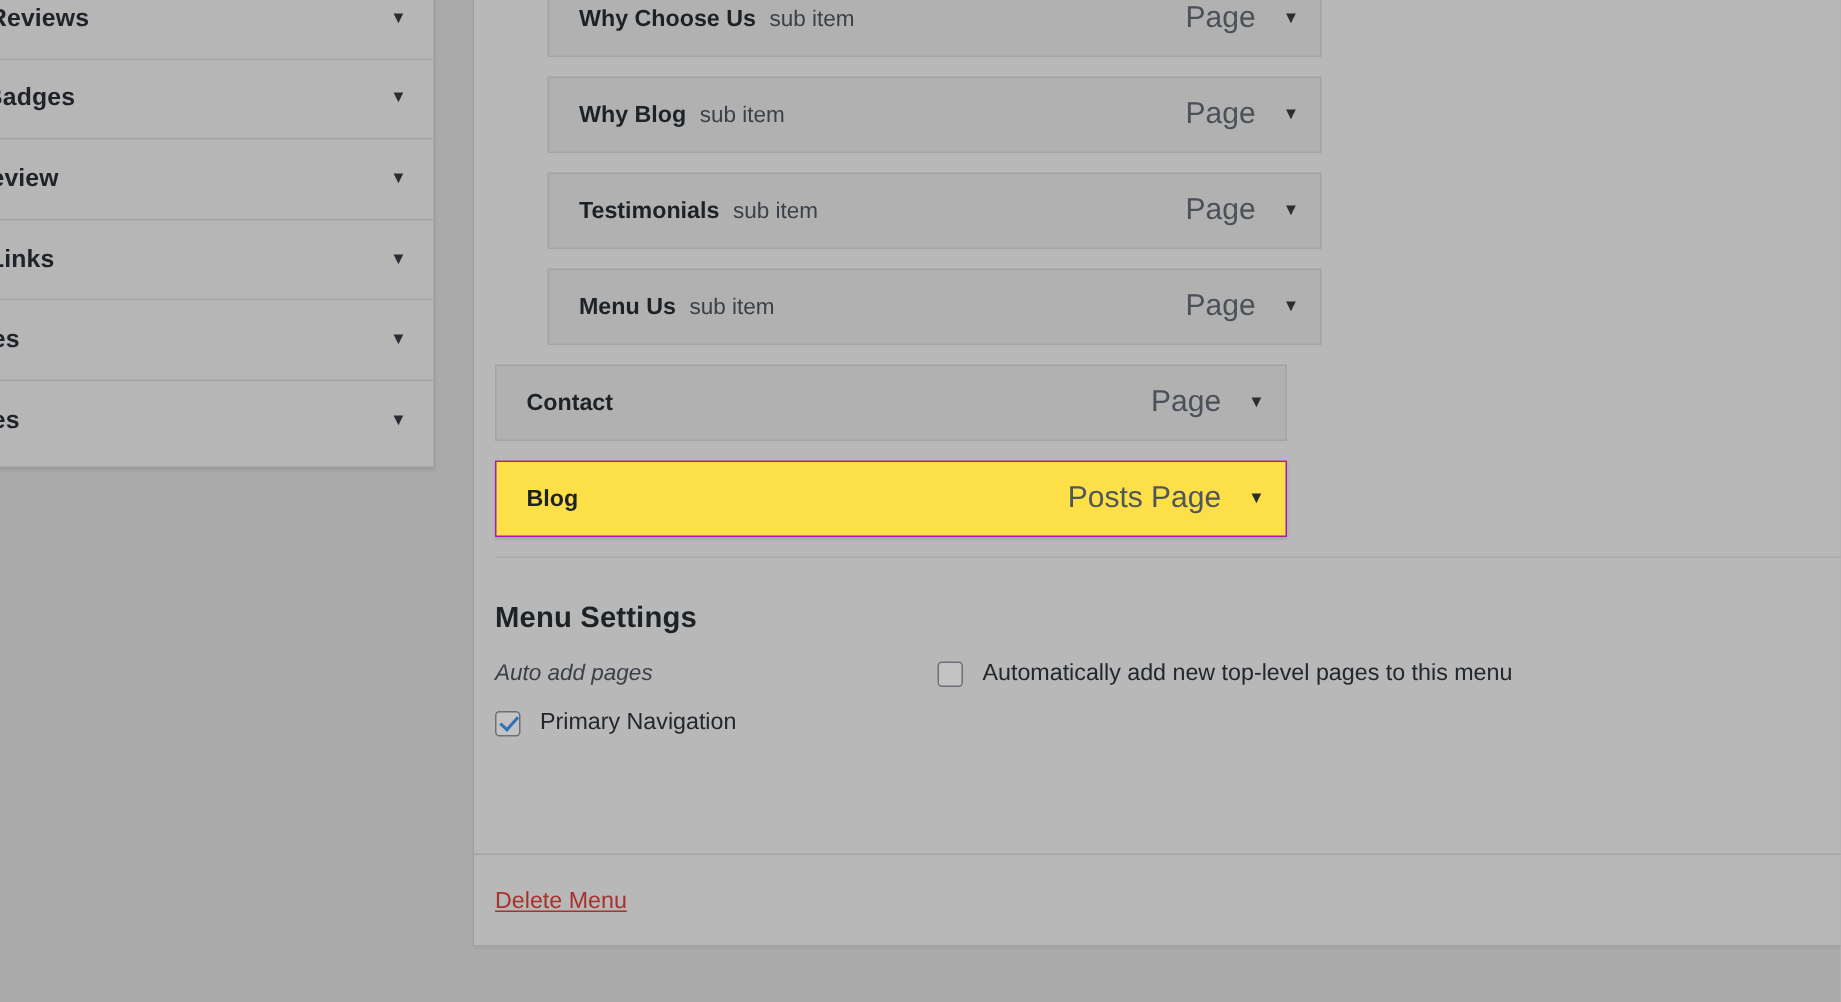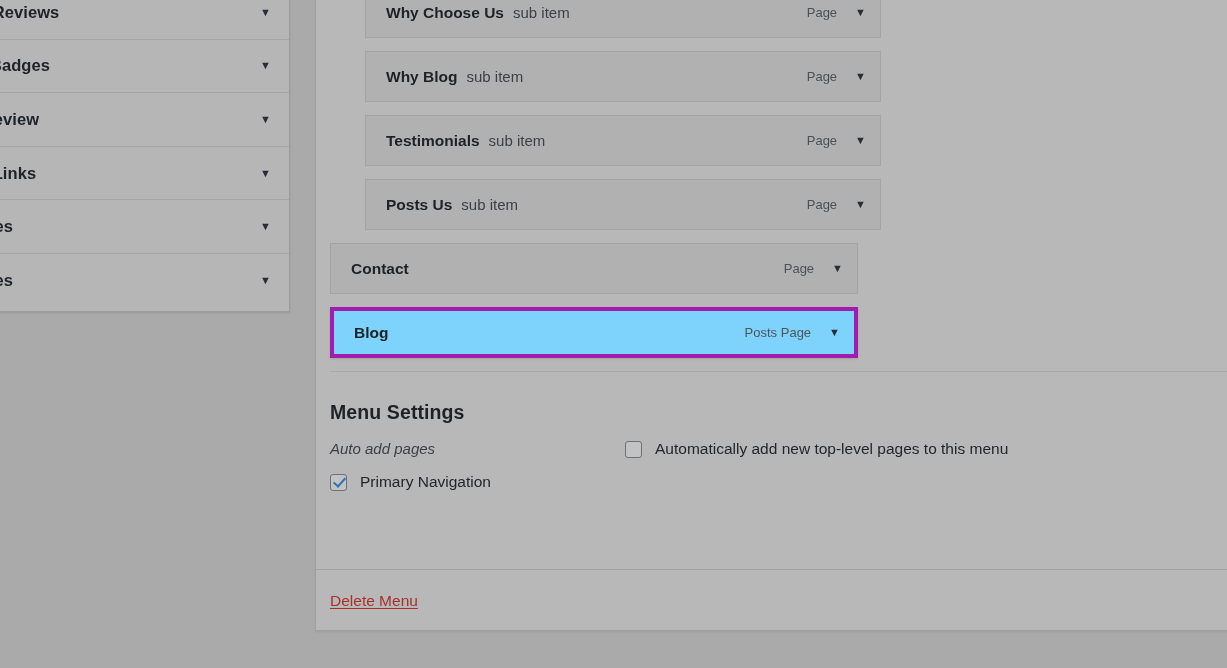"Page" .mi-type { font-size: 13px -> 20px }
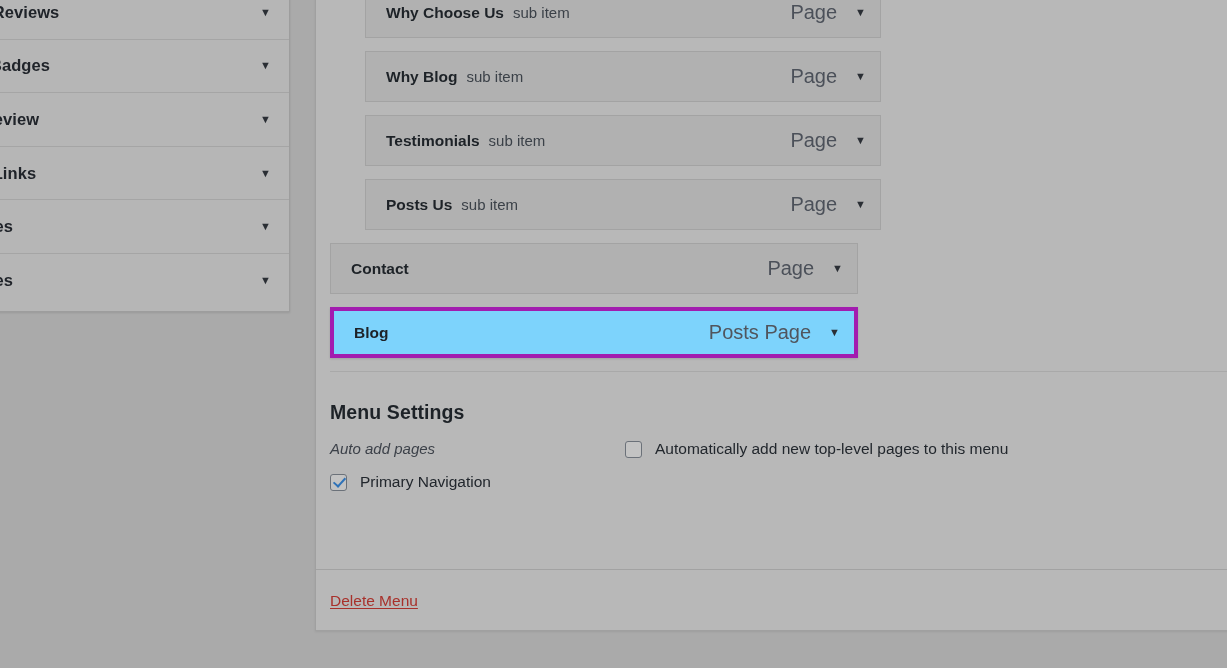"Posts Us" span.mi-title { text: Posts -> Menu }
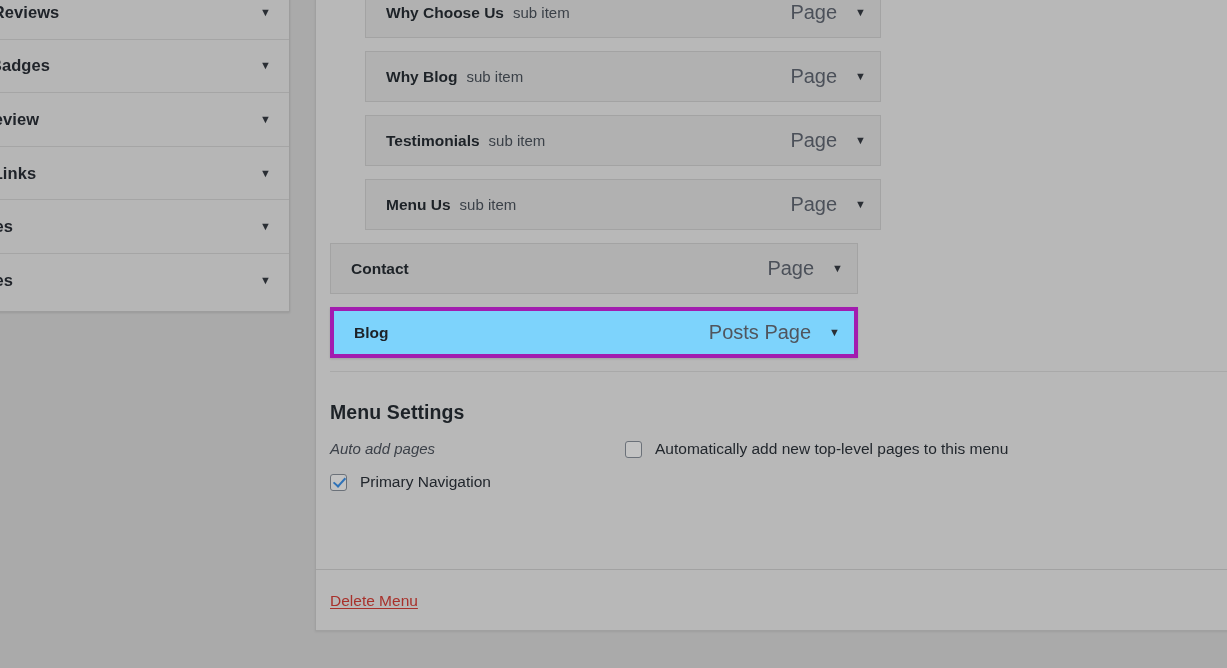"Blog" .menu-item.highlighted { background: #7dd3fc -> #fde047; border: 4px solid #a21caf -> 1px solid #a21caf }
